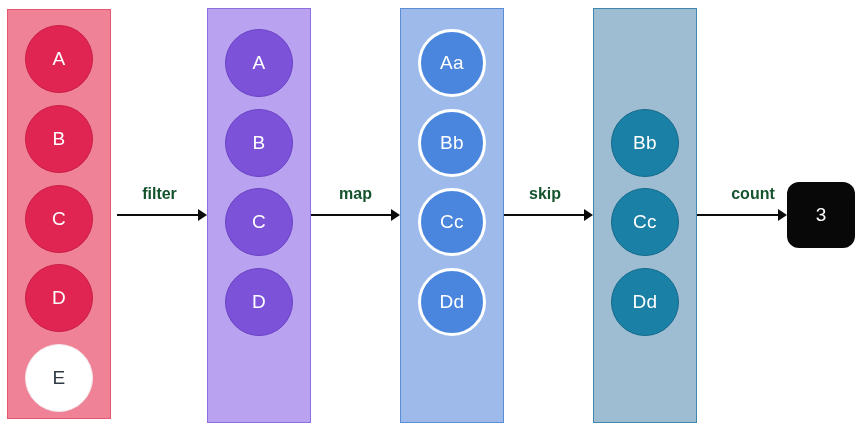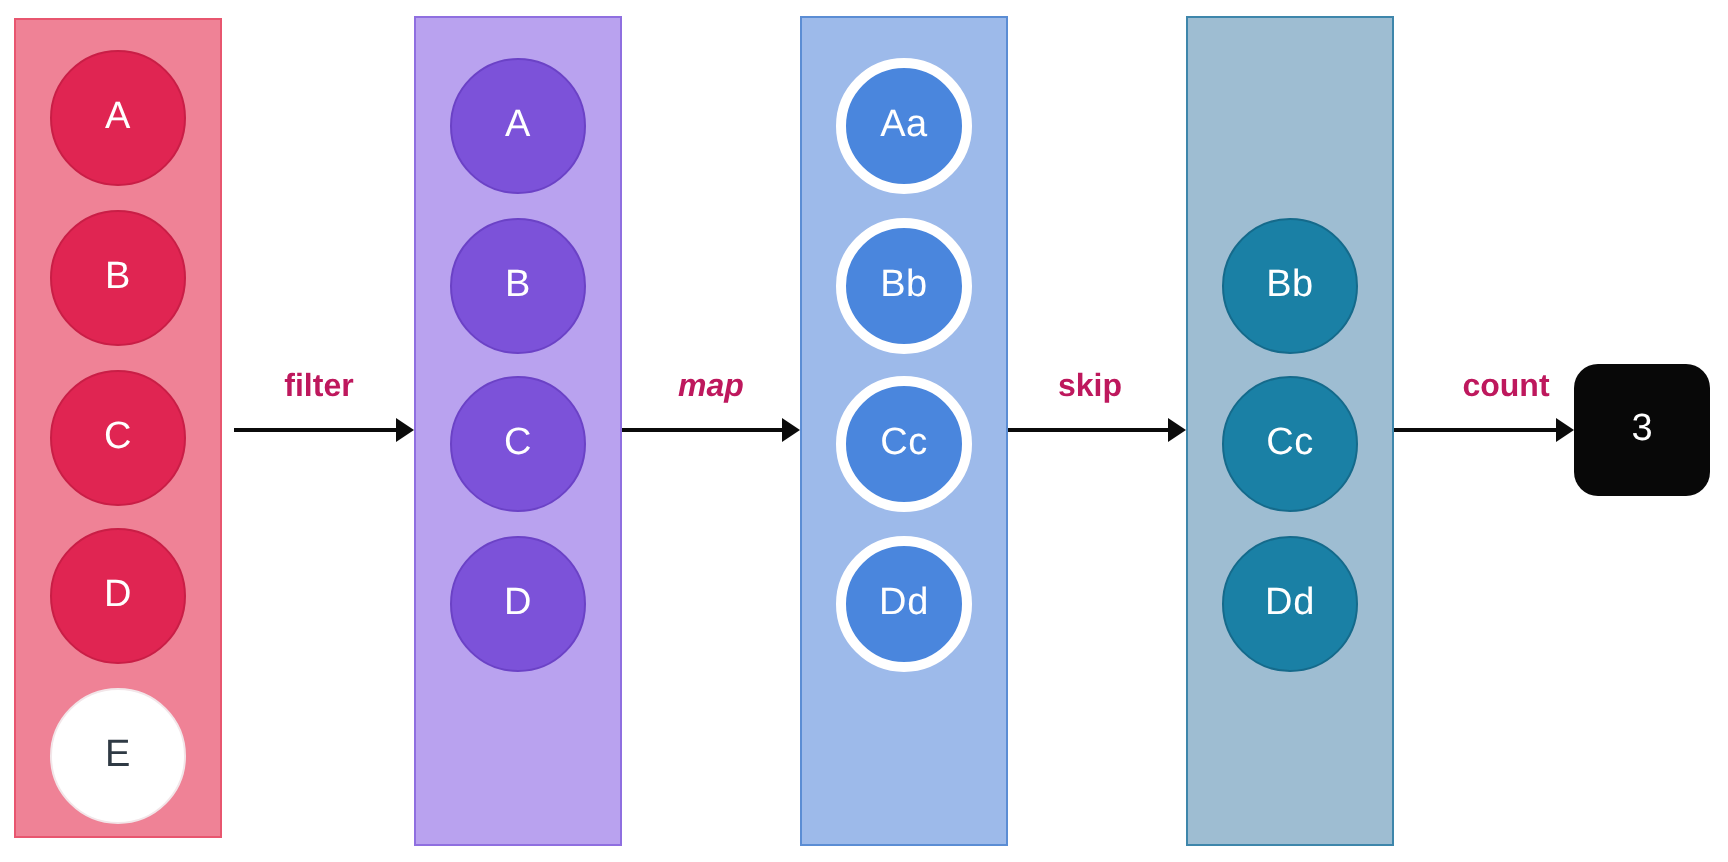"Aa" .node.c-blue { border: 5px solid #ffffff -> 3px solid #ffffff }
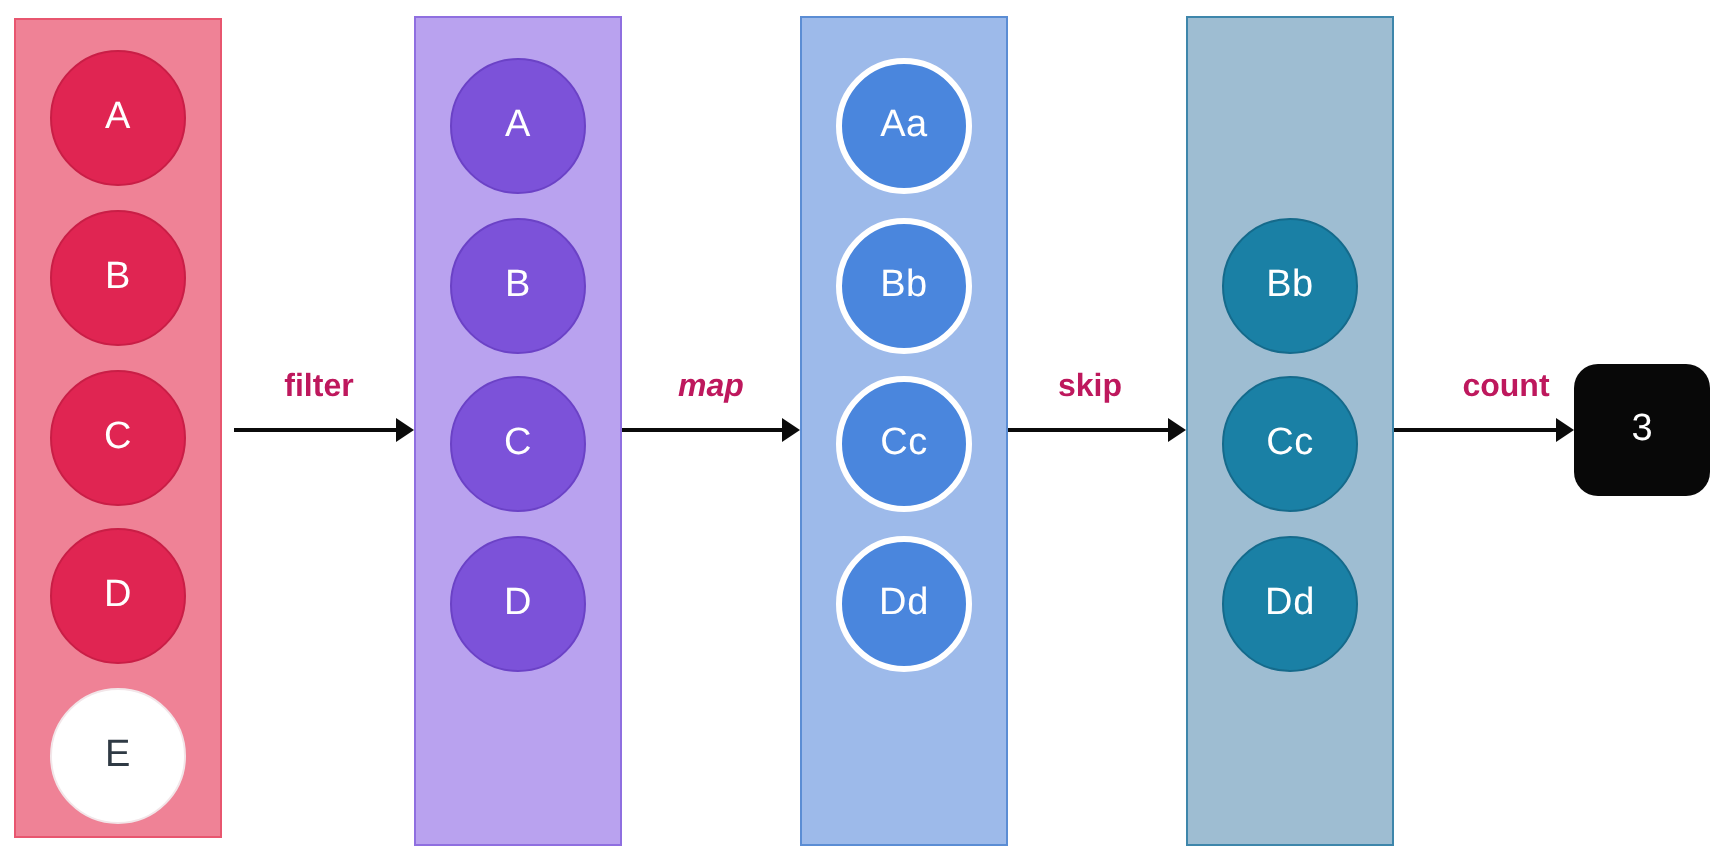"filter" .arrow-label { color: #be185d -> #14532d }
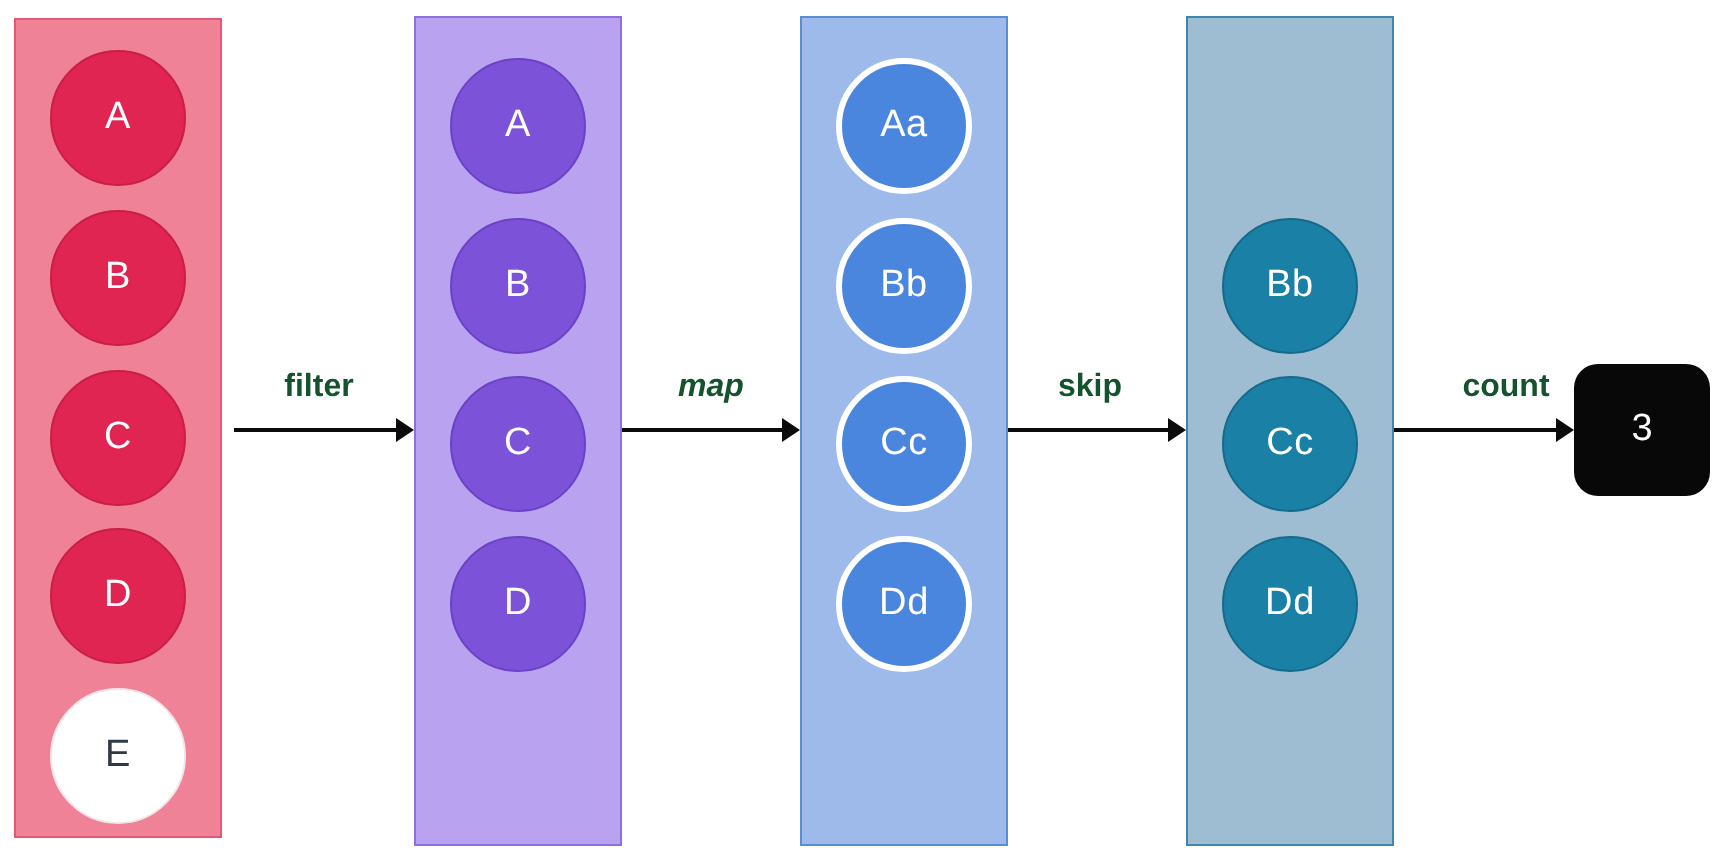"map" div.arrow-label { font-style: italic -> none }
